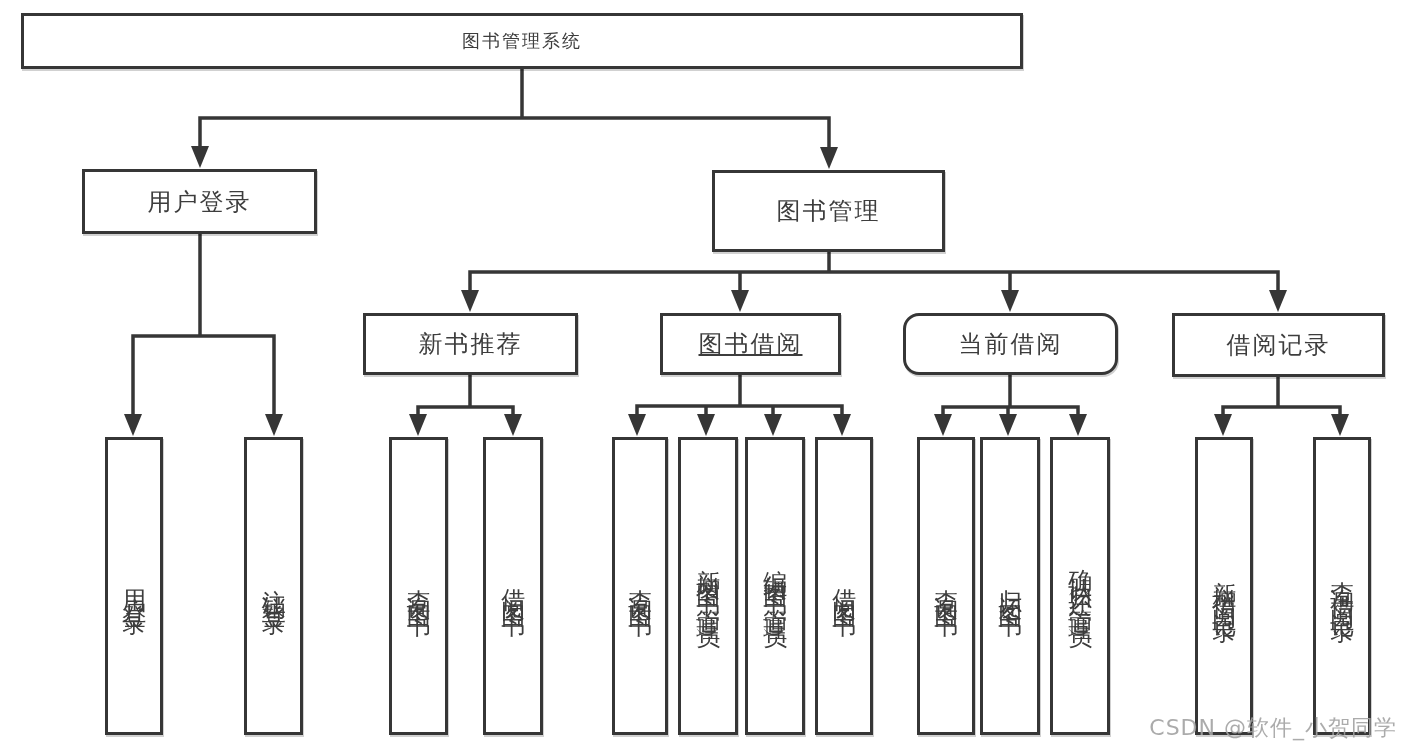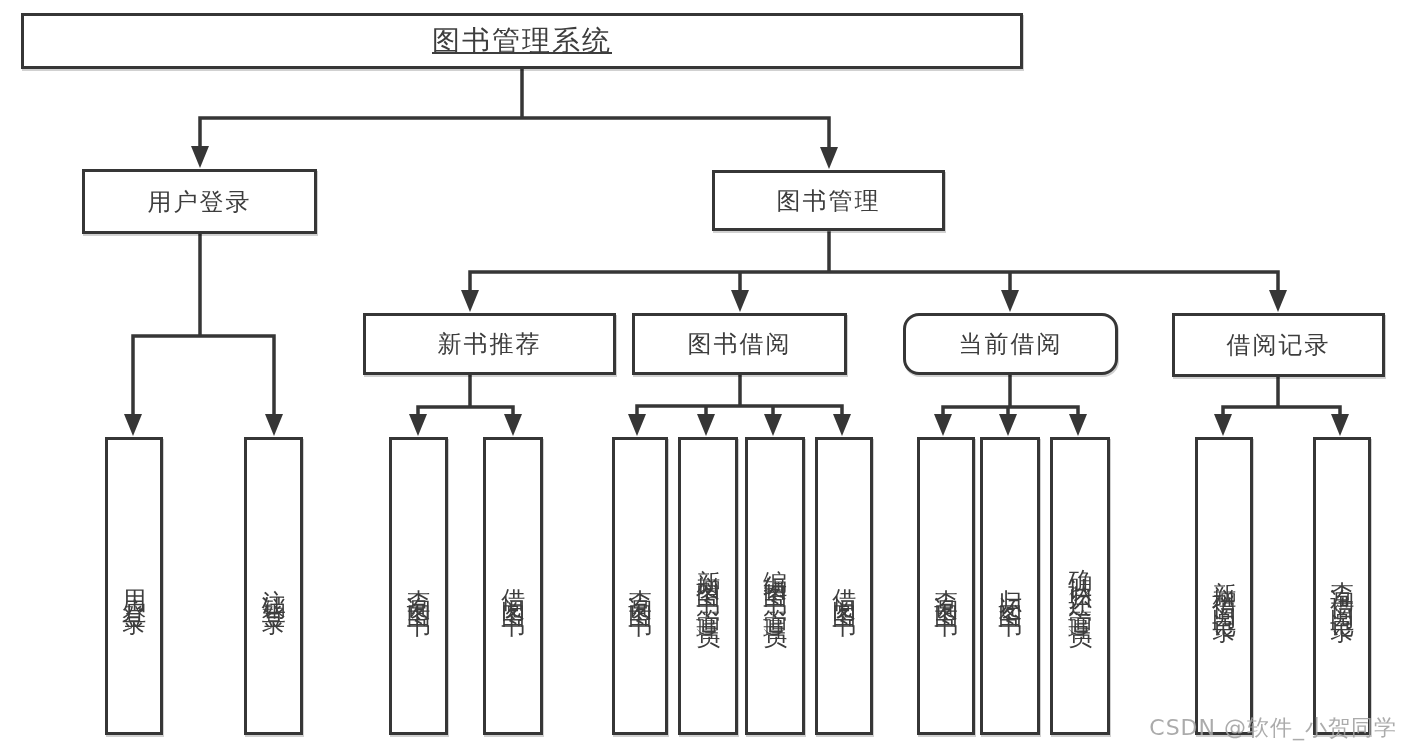"图书管理系统" .box.root span { font-size: 28px -> 18px; text-decoration: underline -> none }
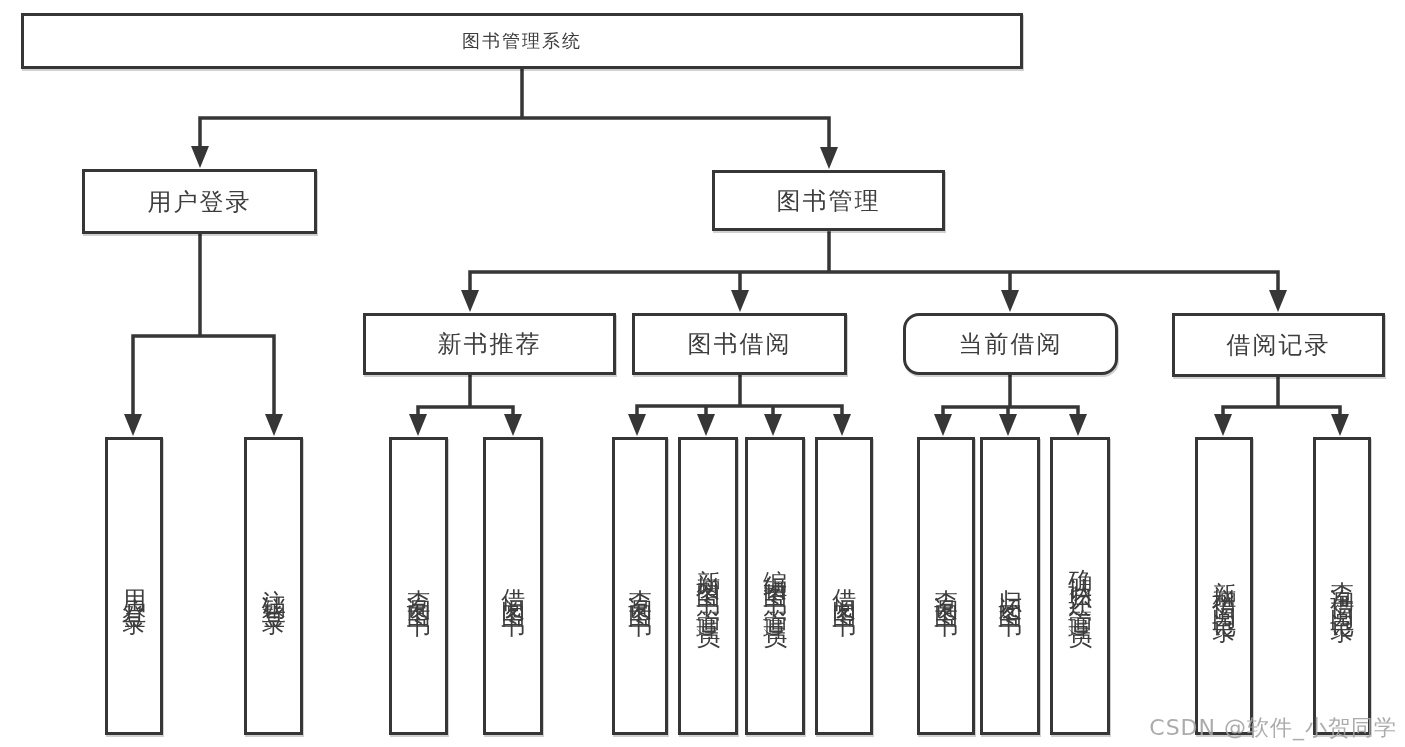"图书管理" div.box { height: 61px -> 82px }
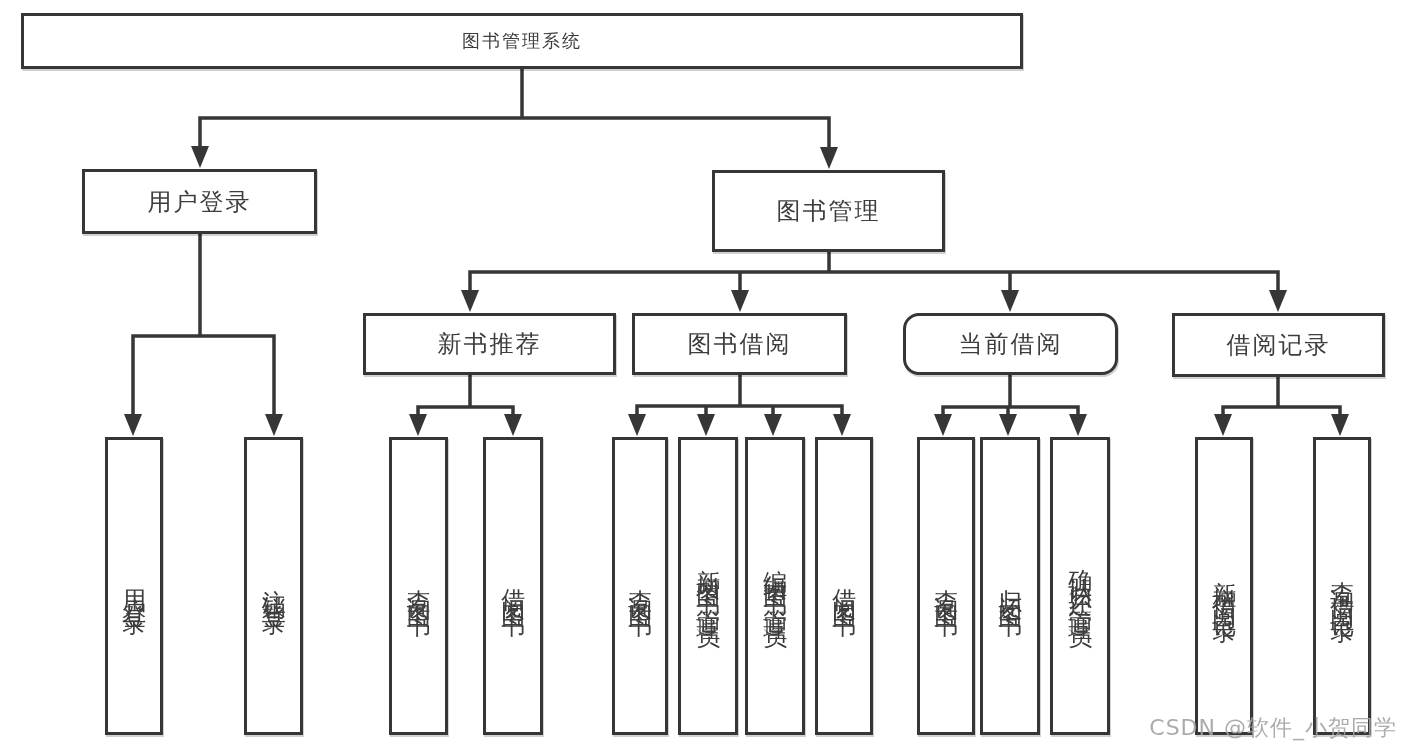"新书推荐" div.box { width: 253px -> 215px }
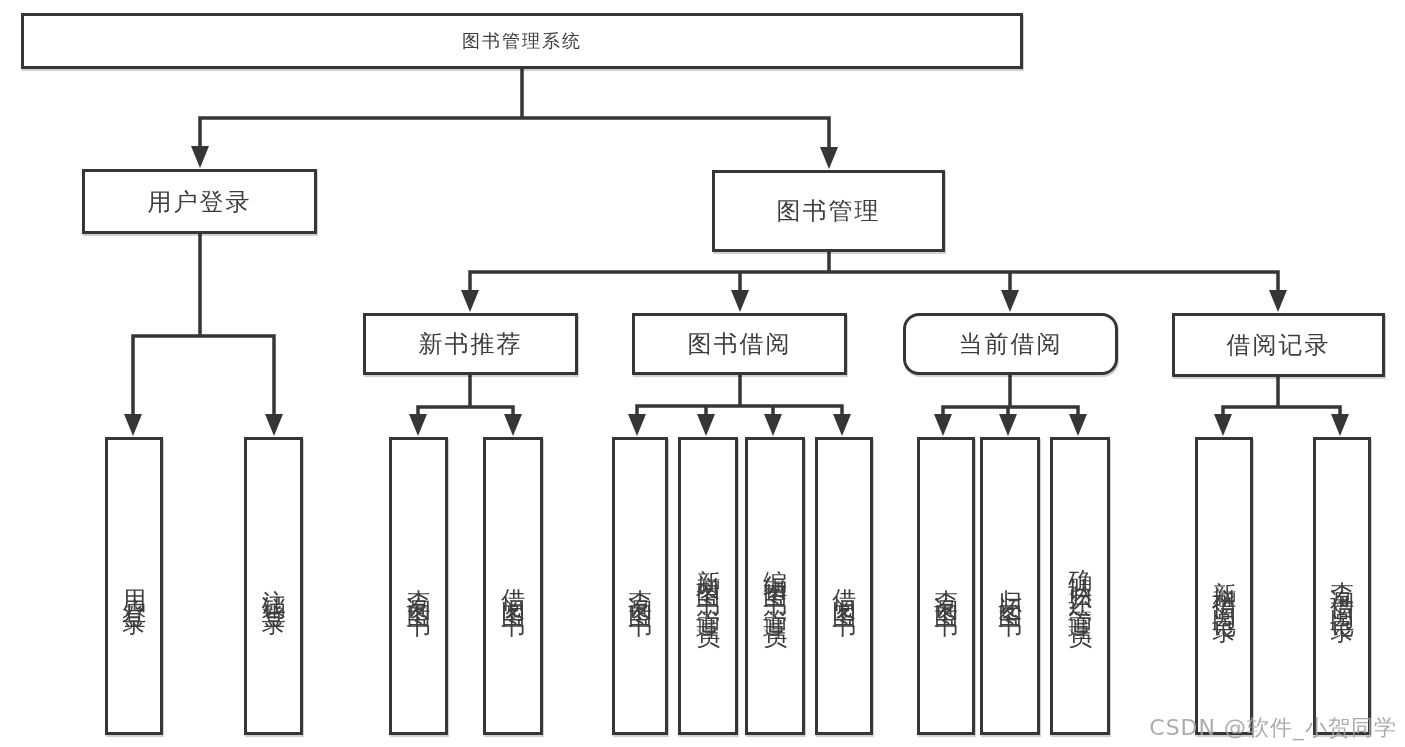"图书借阅" div.box { left: 632px -> 660px; text-decoration: none -> underline; width: 215px -> 181px }
